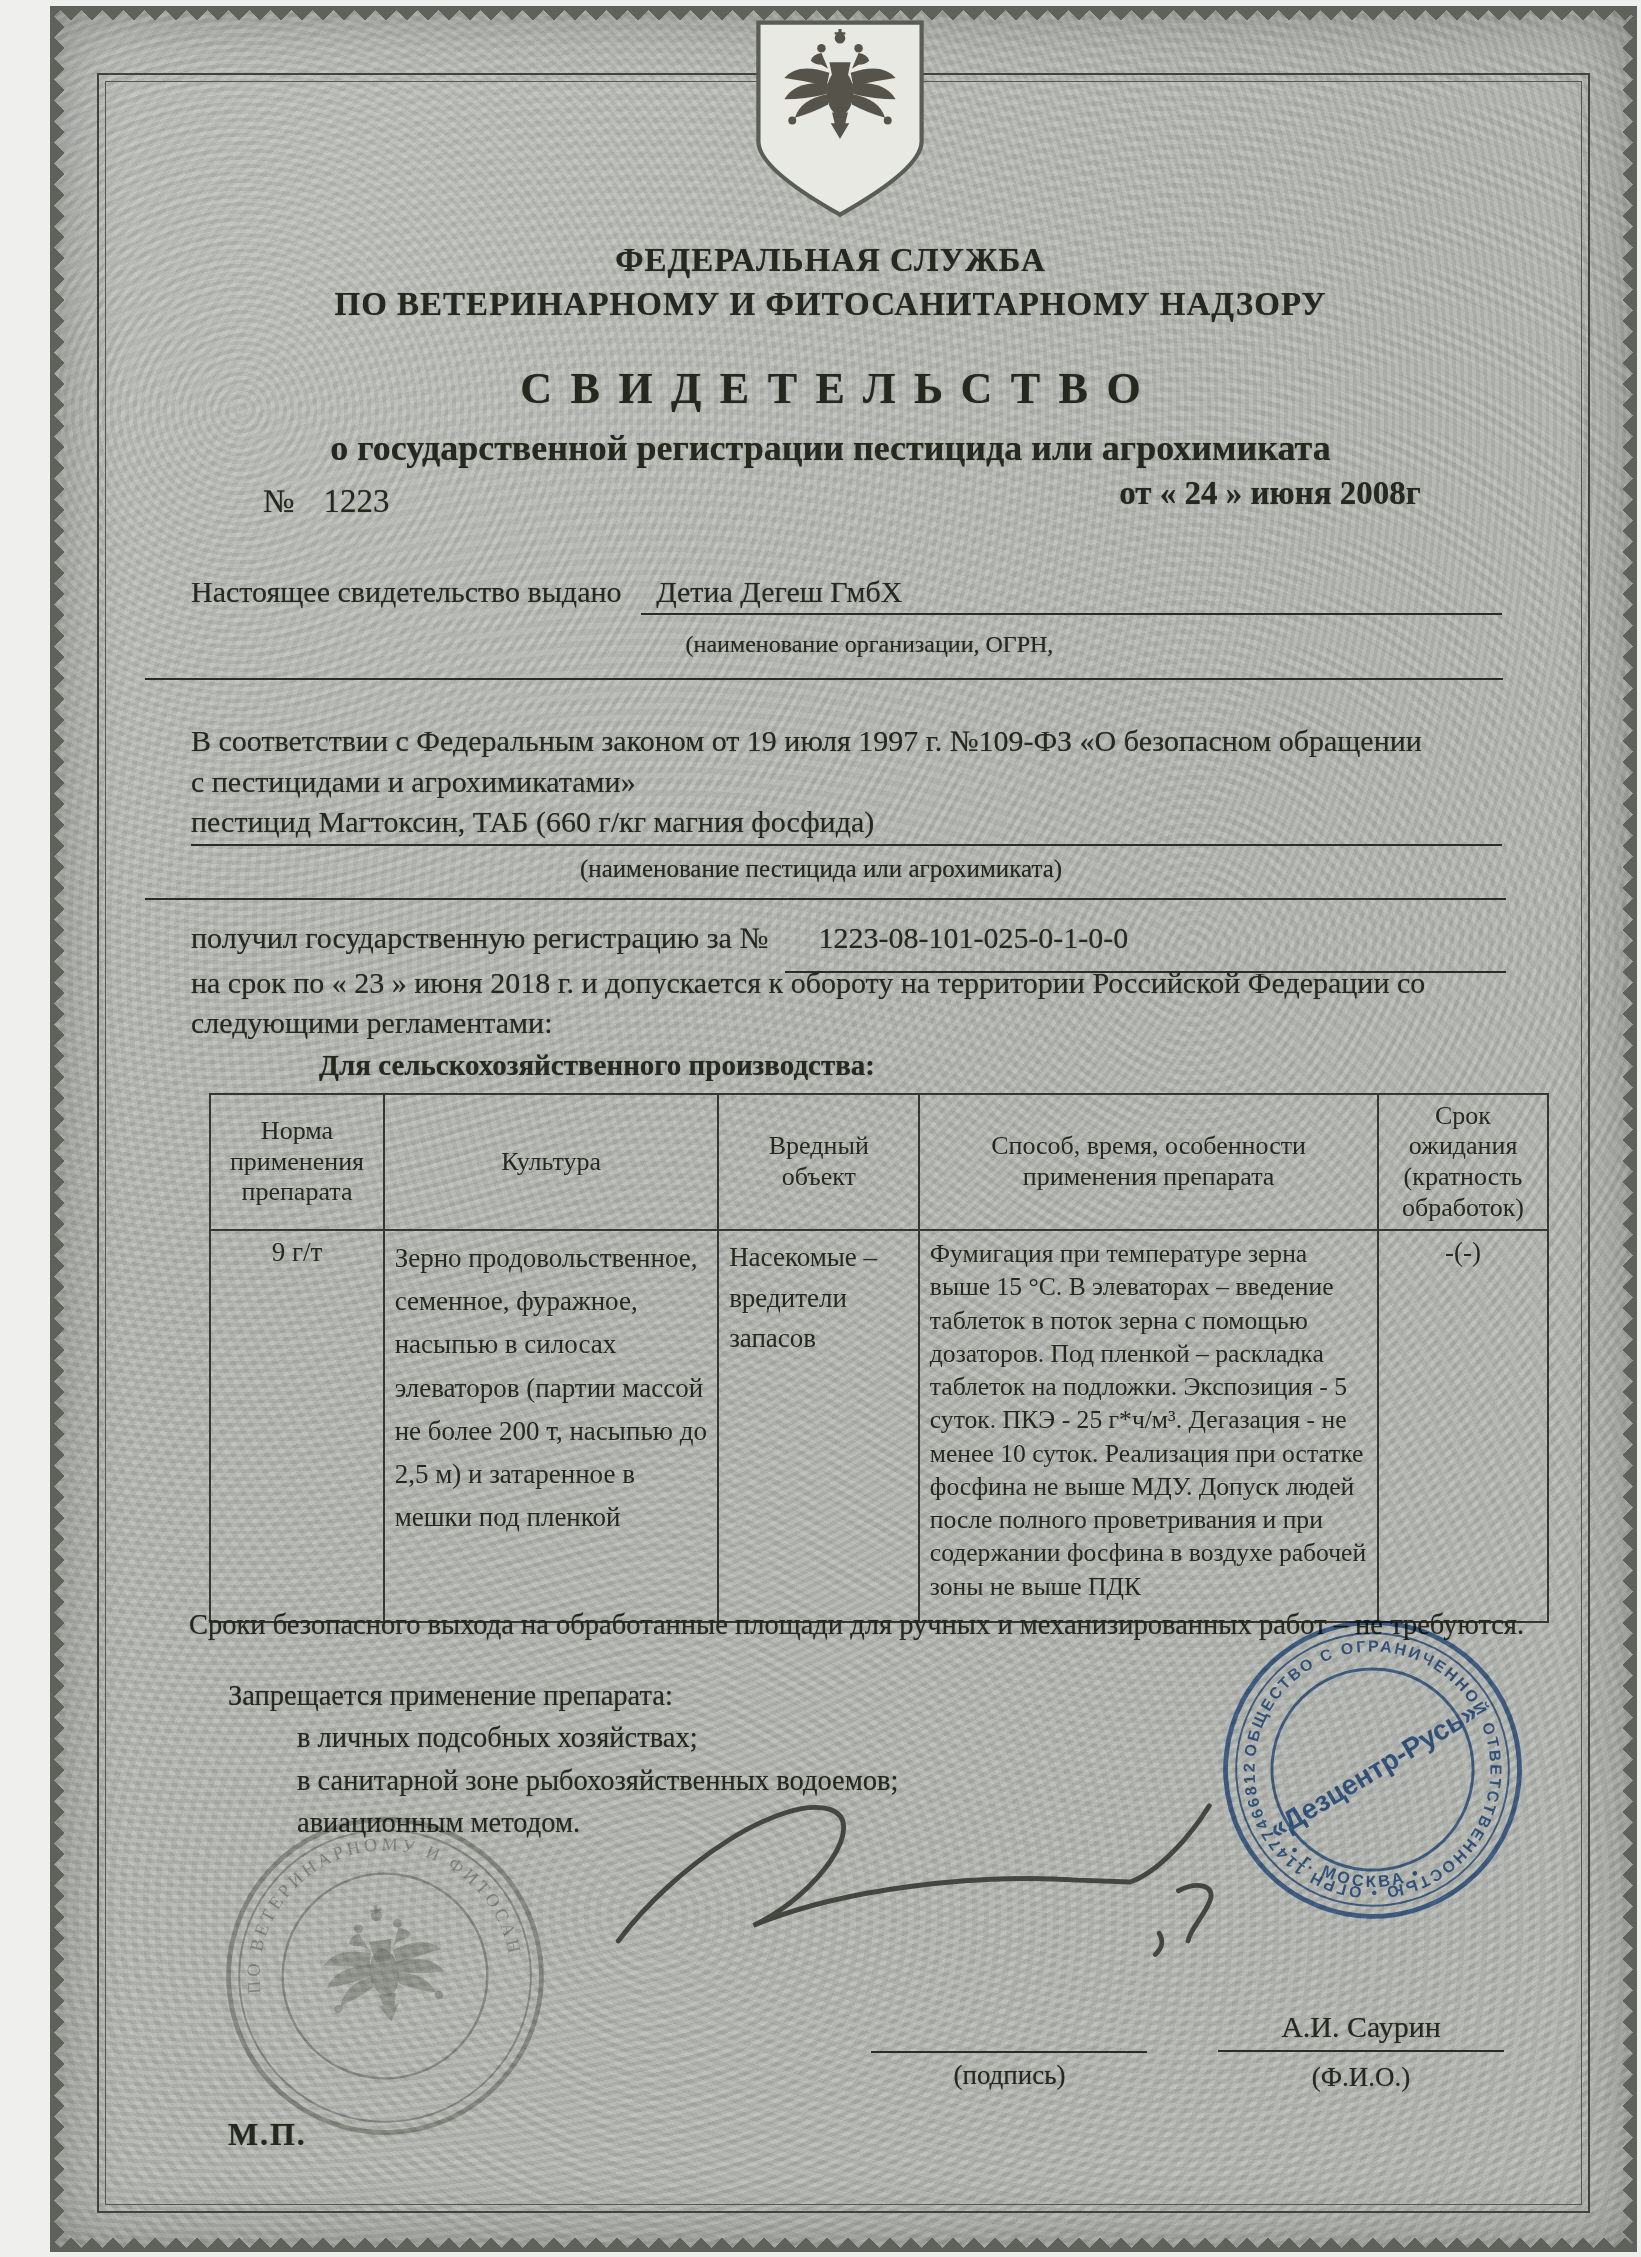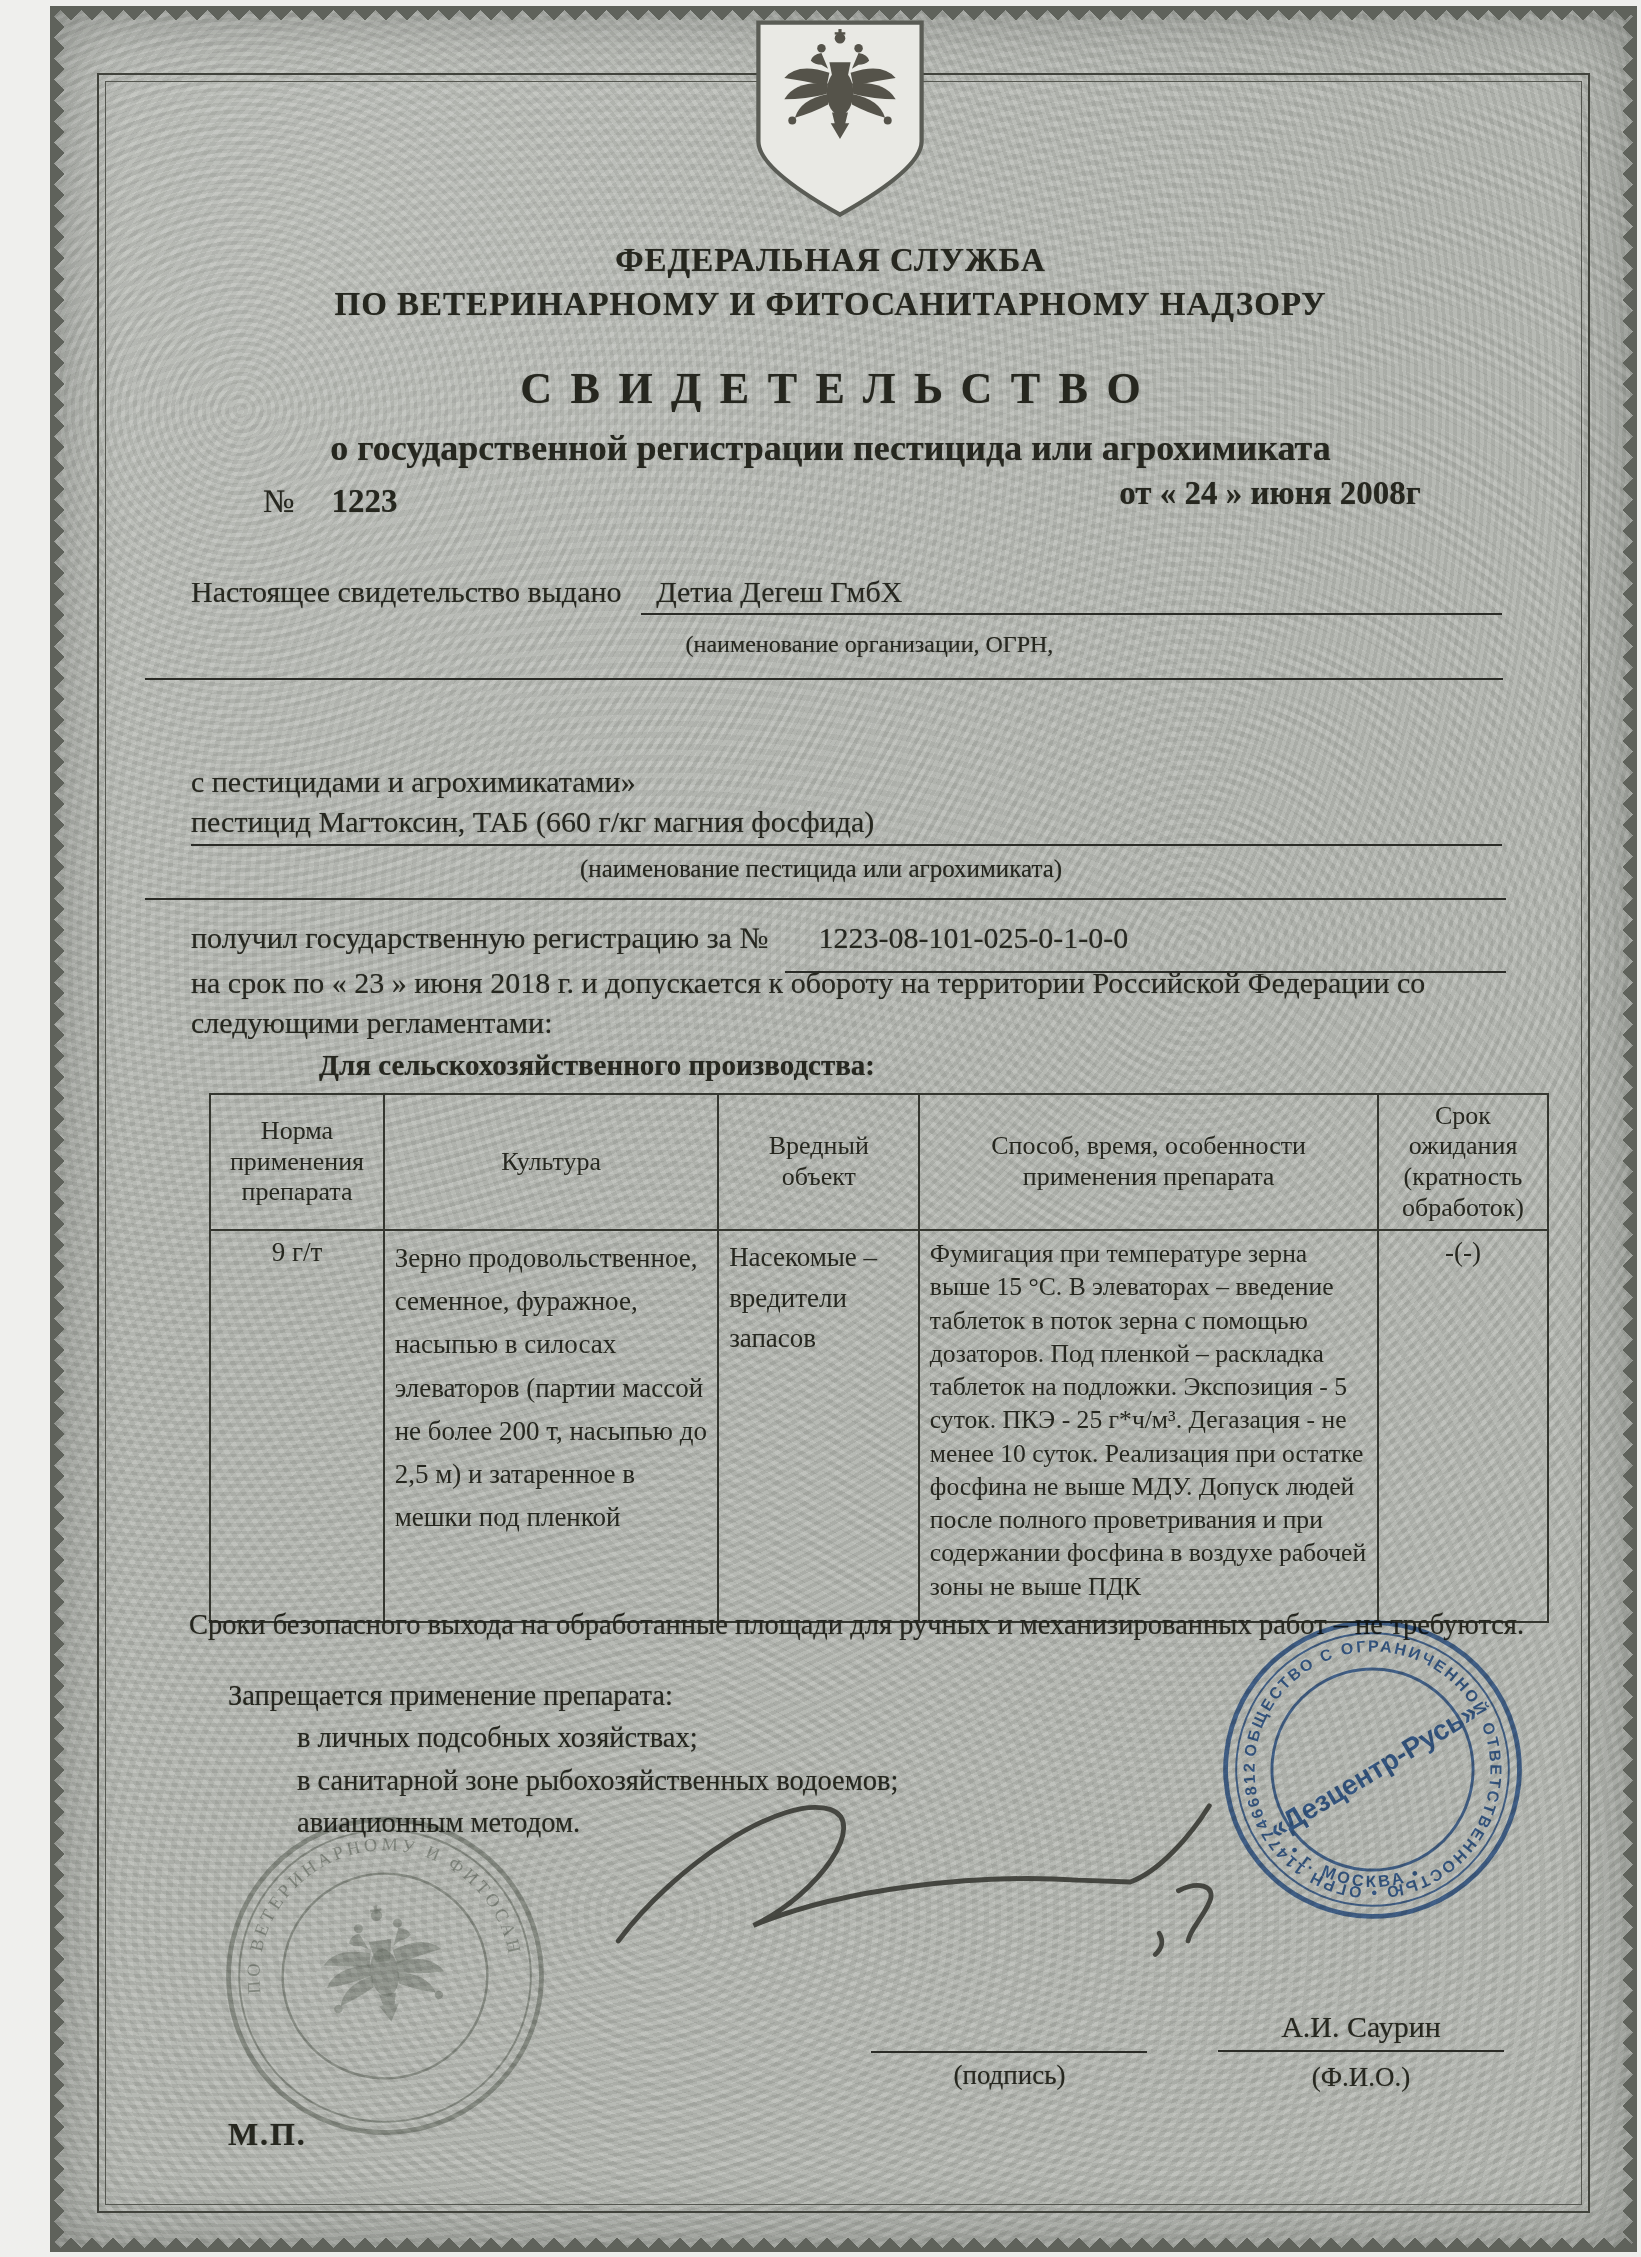"1223" .num-row .num { font-weight: bold -> none; margin-left: 37px -> 29px }
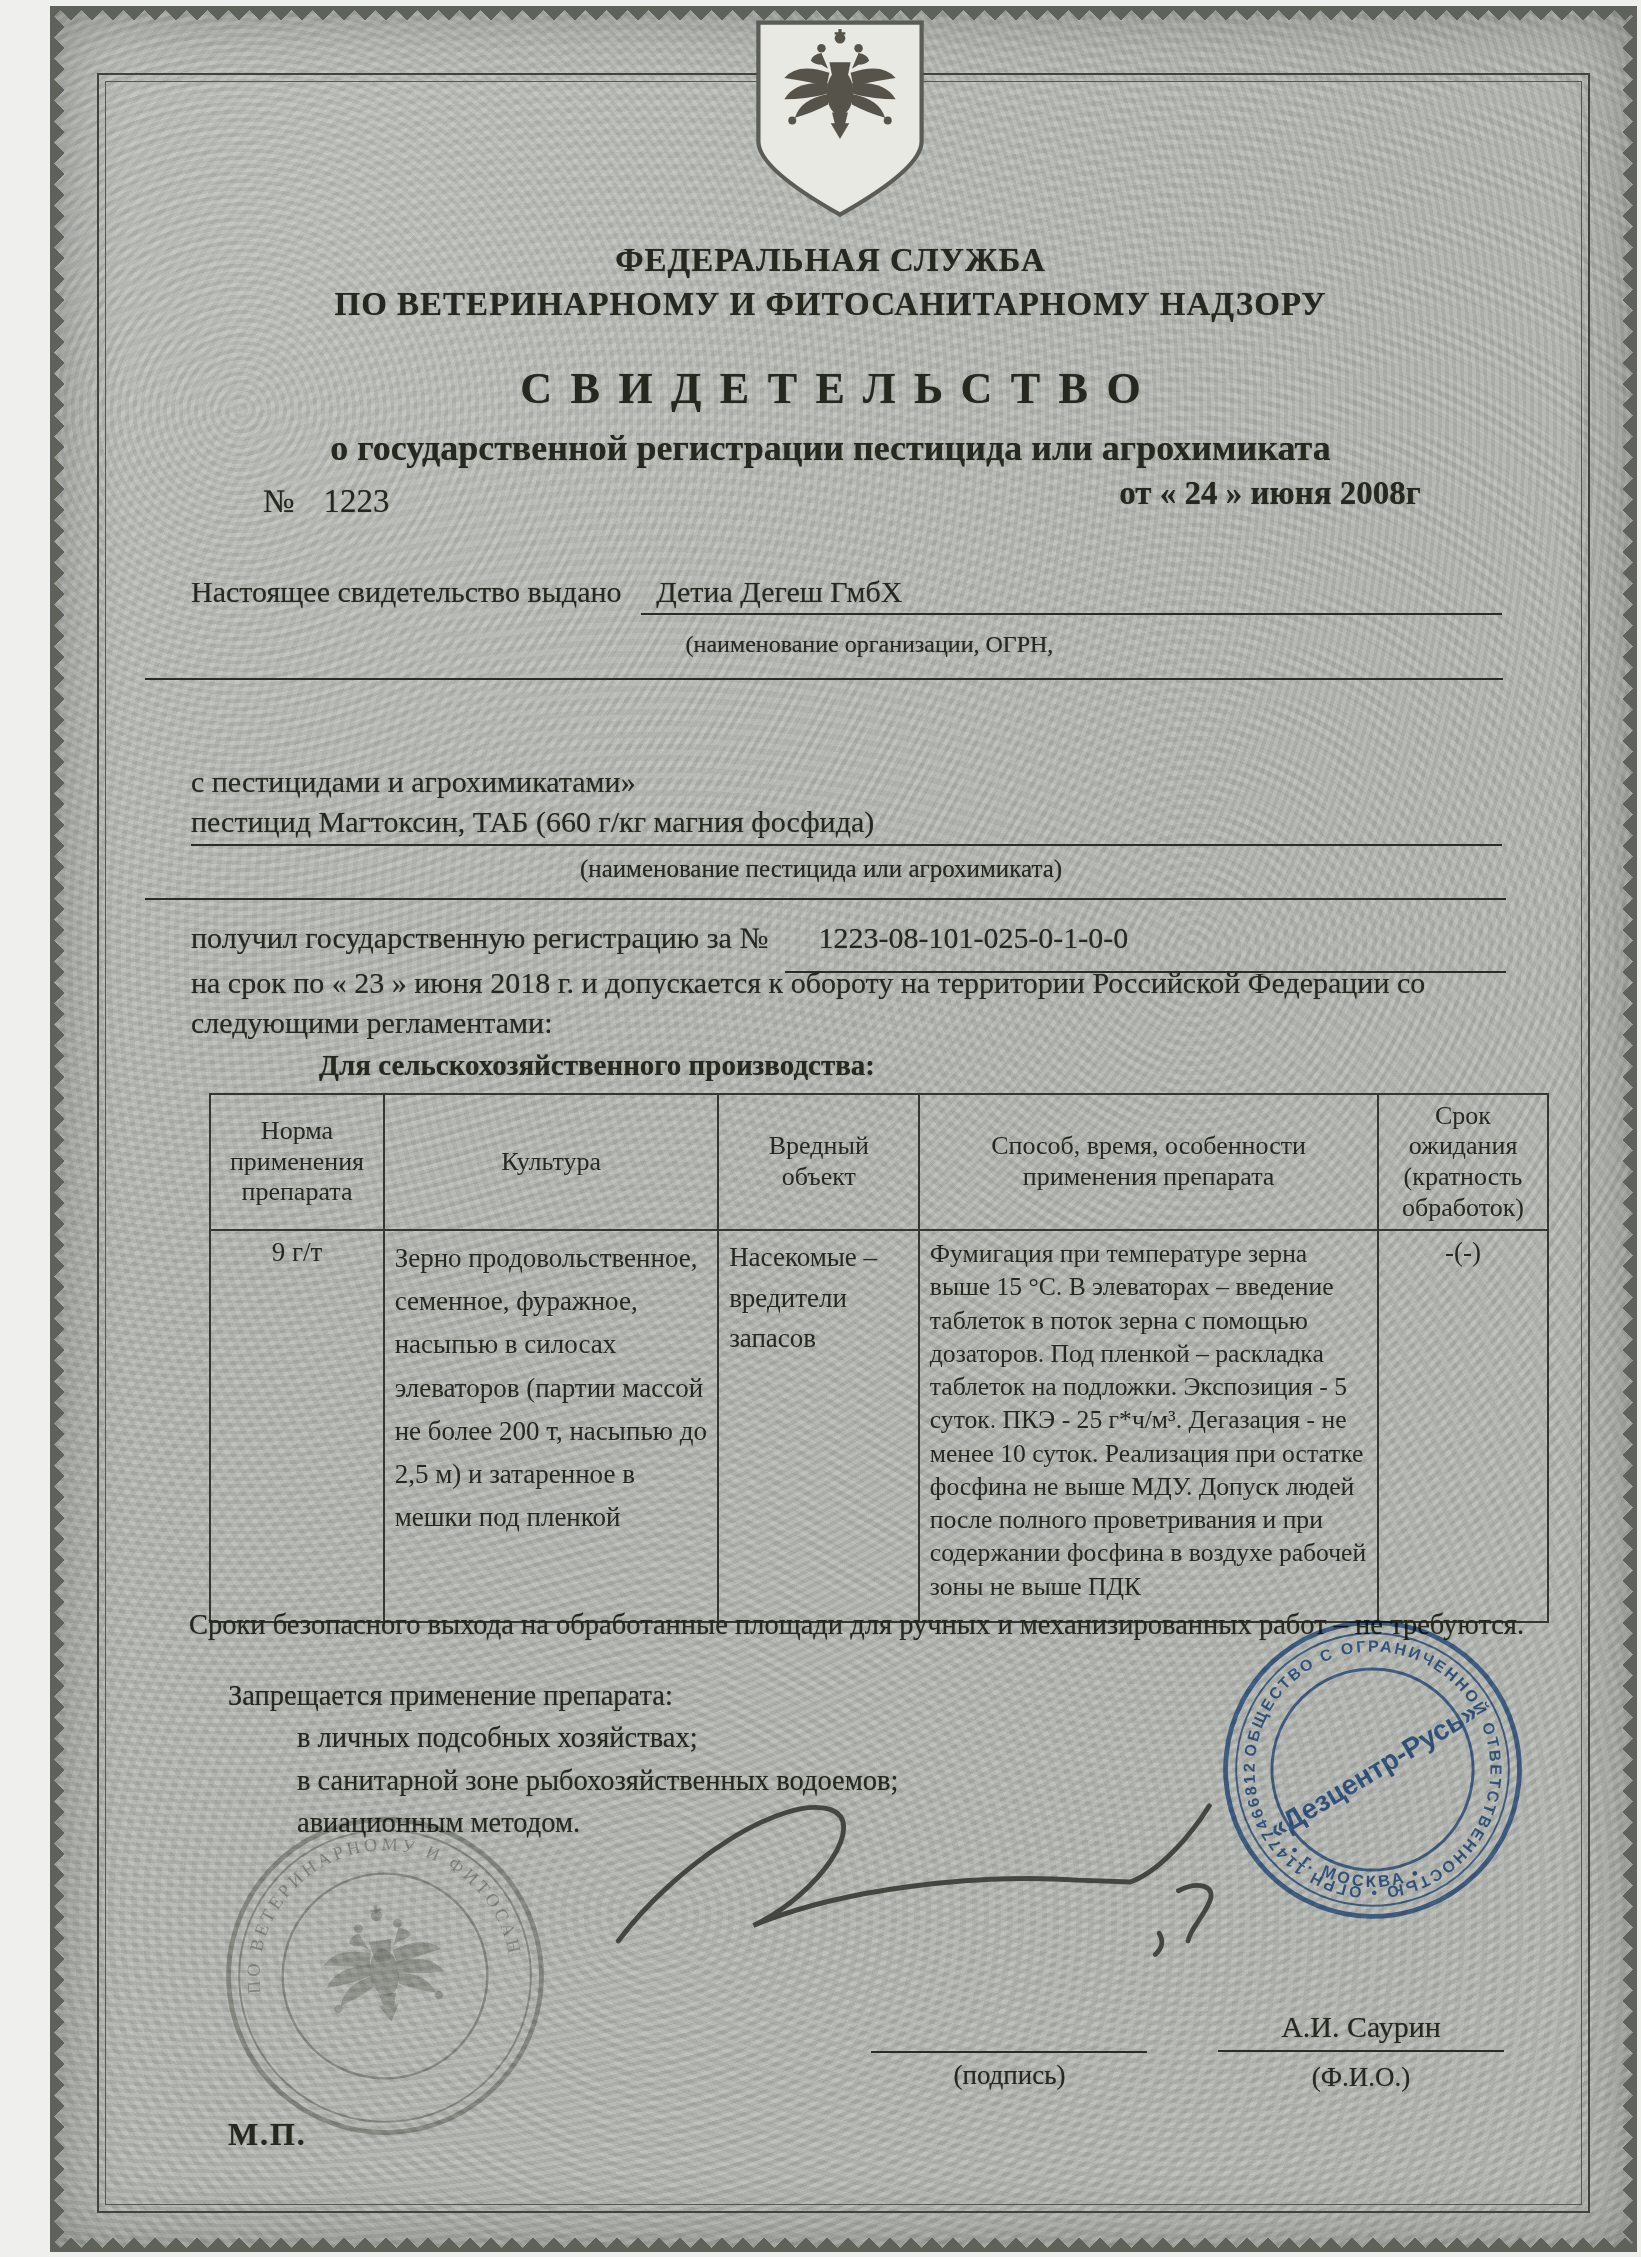"В соответствии с Федеральным законом" div.txt { html: none -> <div>В соответствии с Федеральным законом от 19 июля 1997 г. №109-ФЗ «О безопасном обращении</div> }
